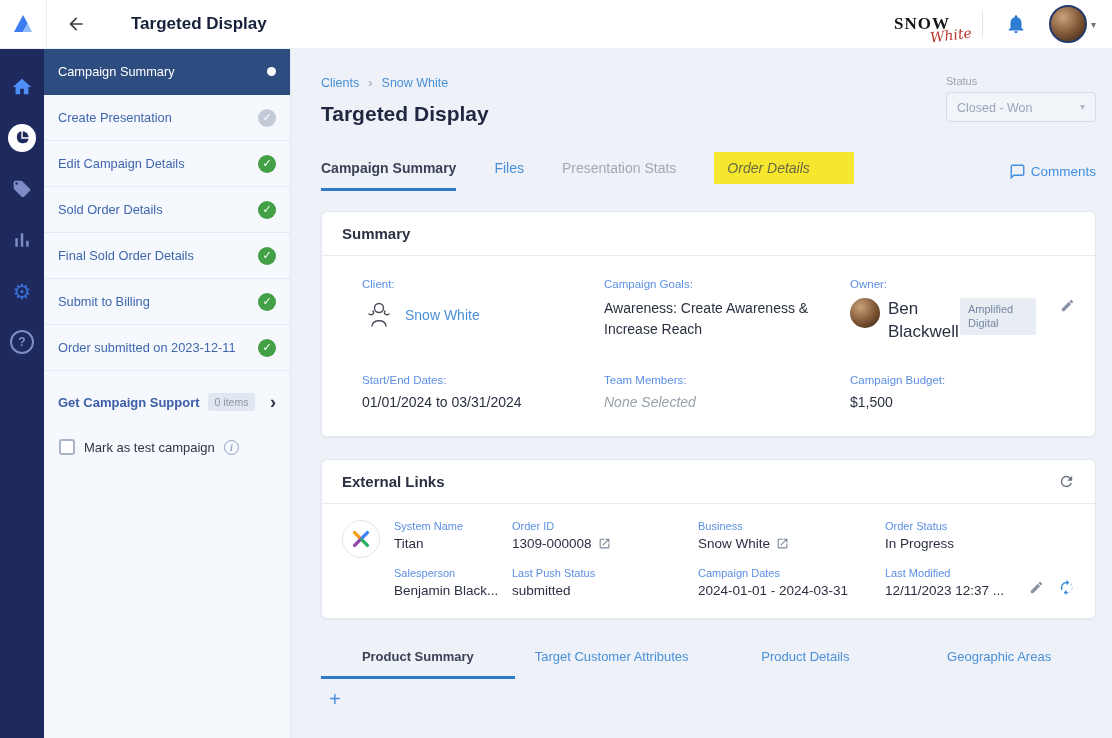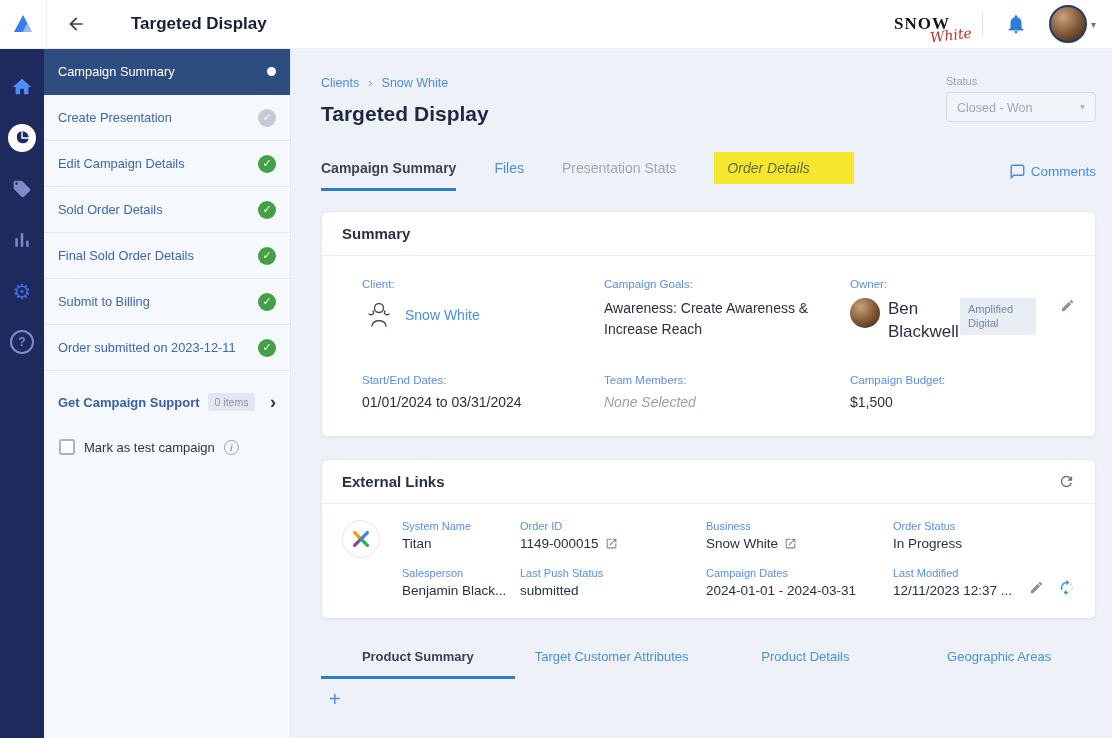"System Name" .external-body { gap: 22px -> 14px }
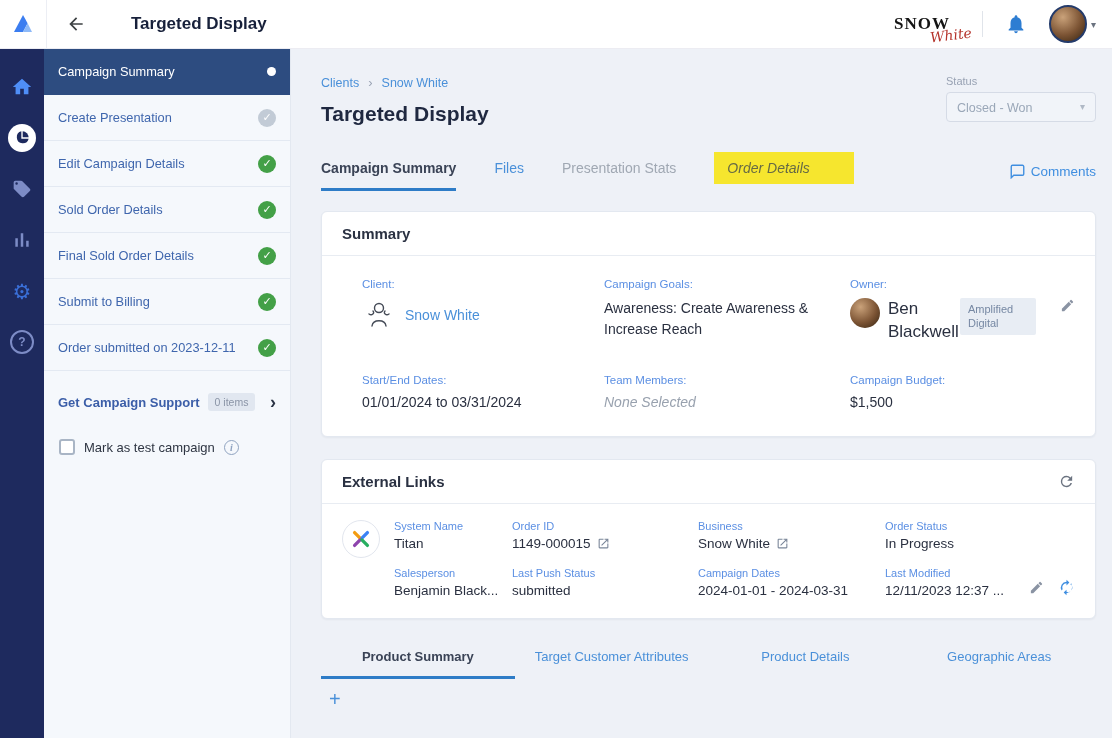"1149-000015" span { text: 1149-000015 -> 1309-000008 }
